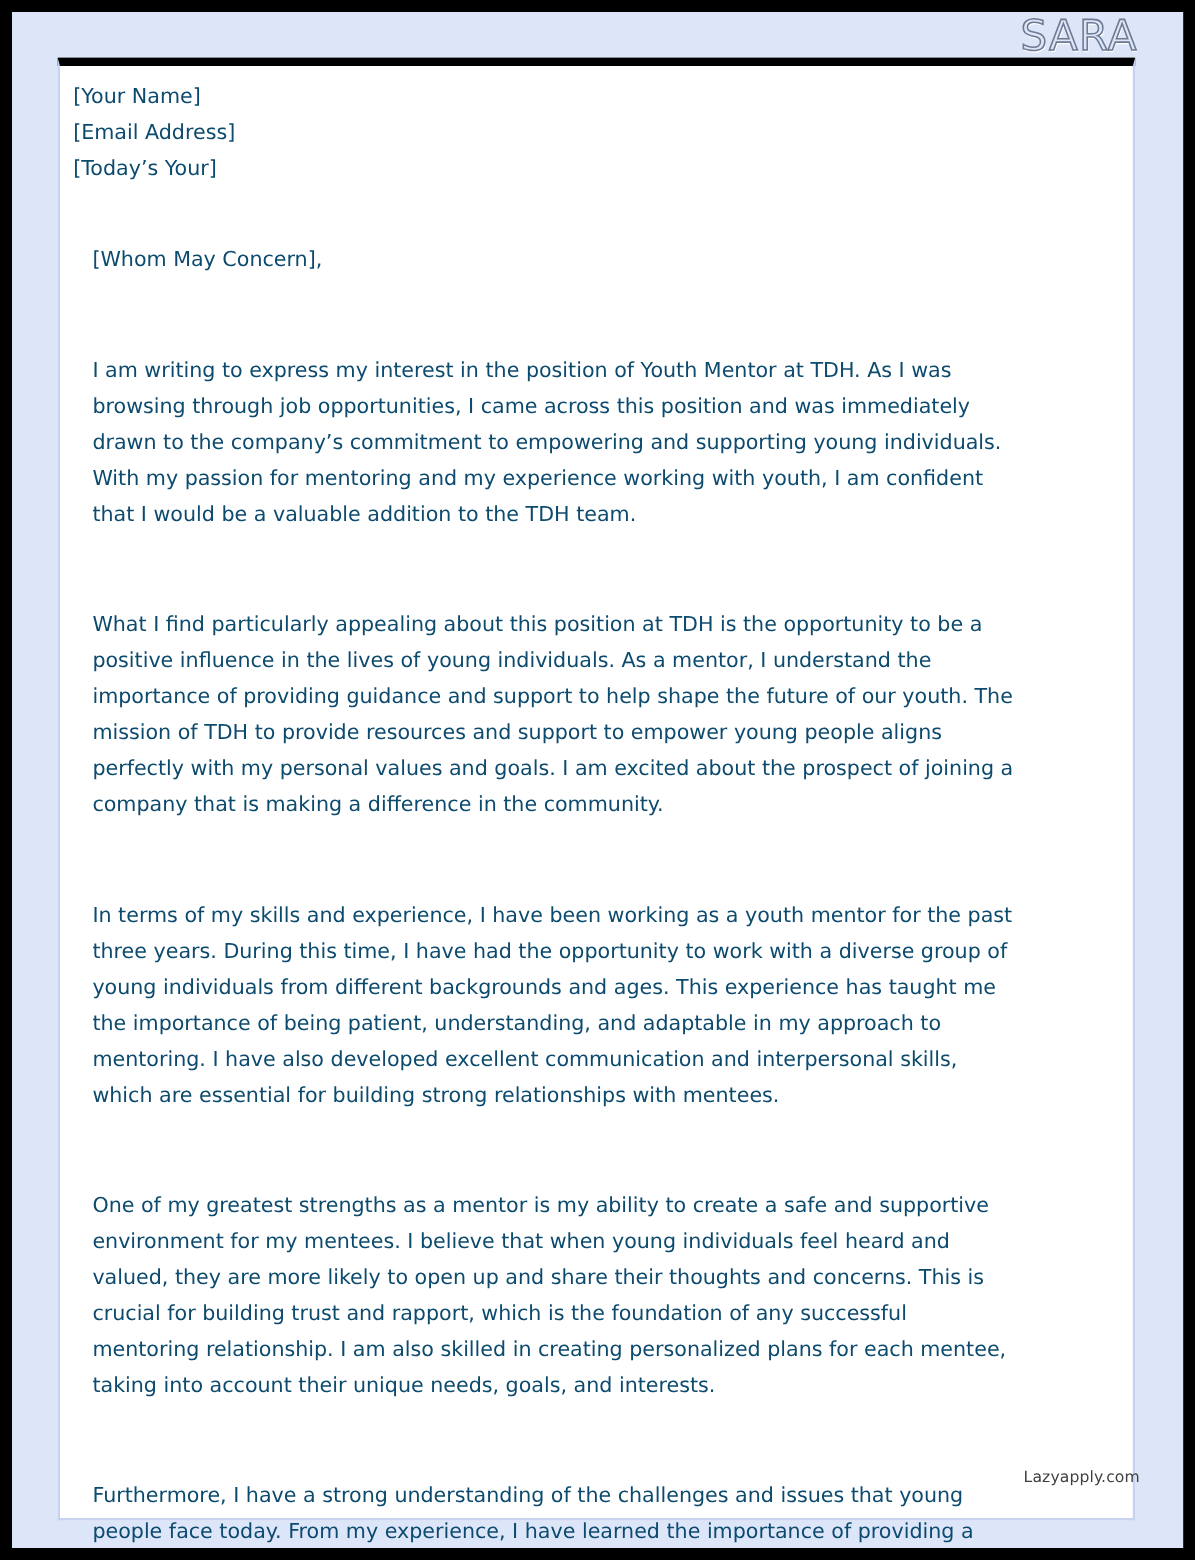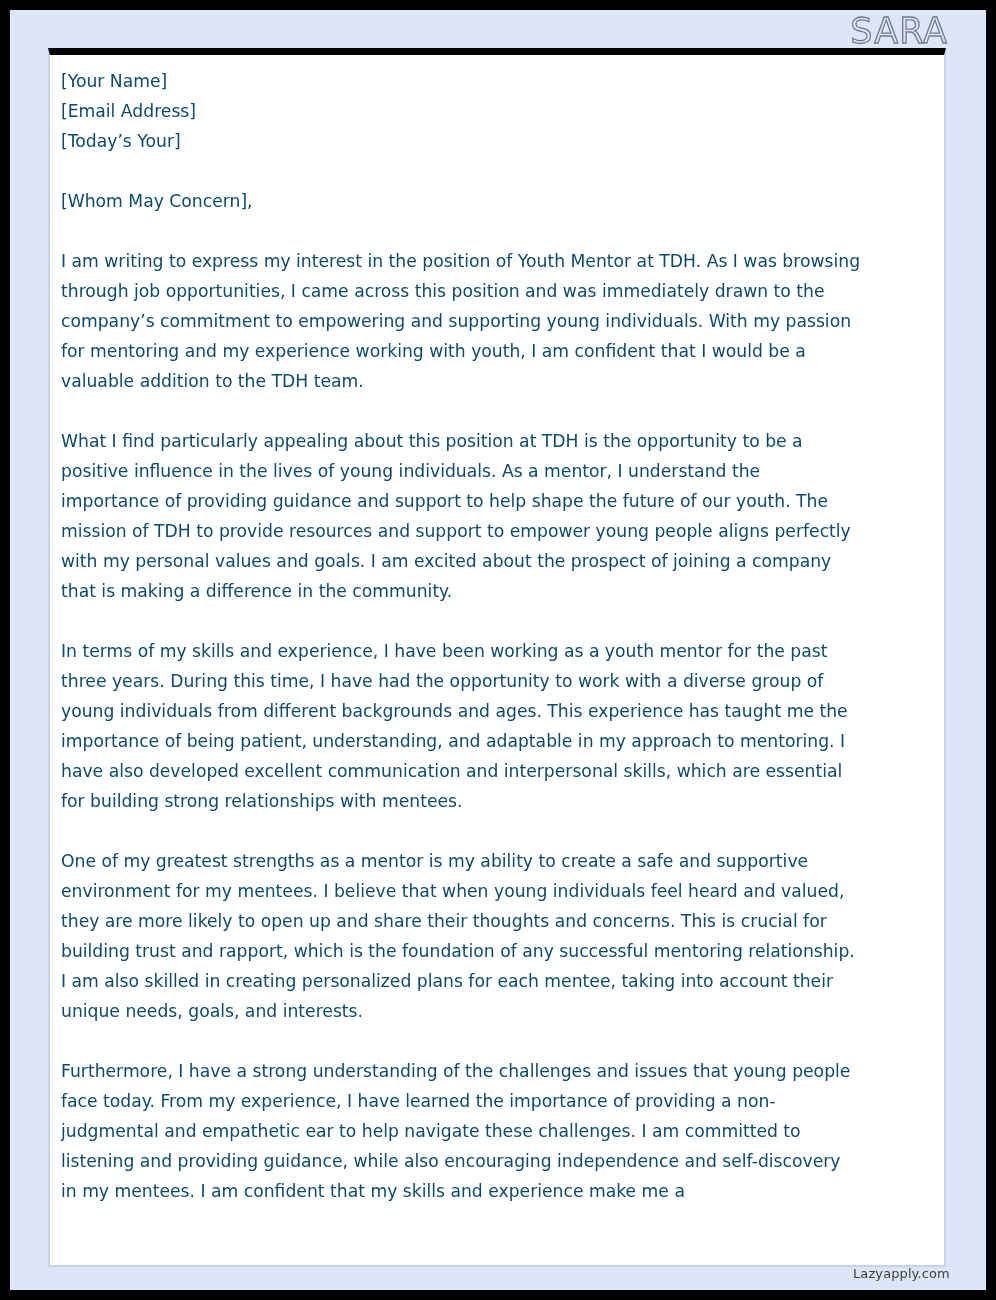"[Whom May Concern]," .para { margin: 0 -> 16px }
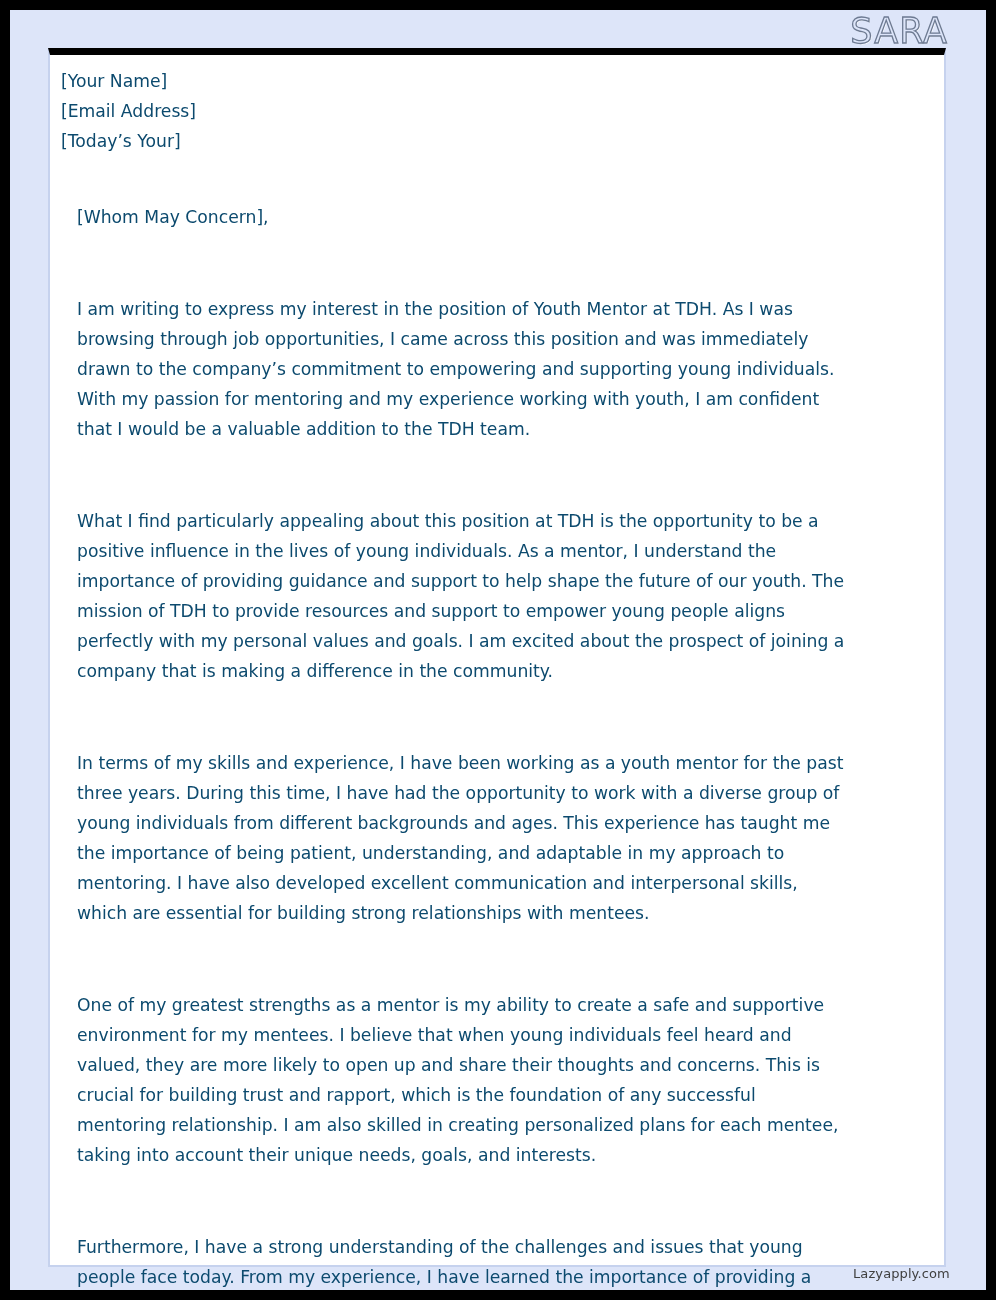"Lazyapply.com" .watermark { top: 1256px -> 1214px }
